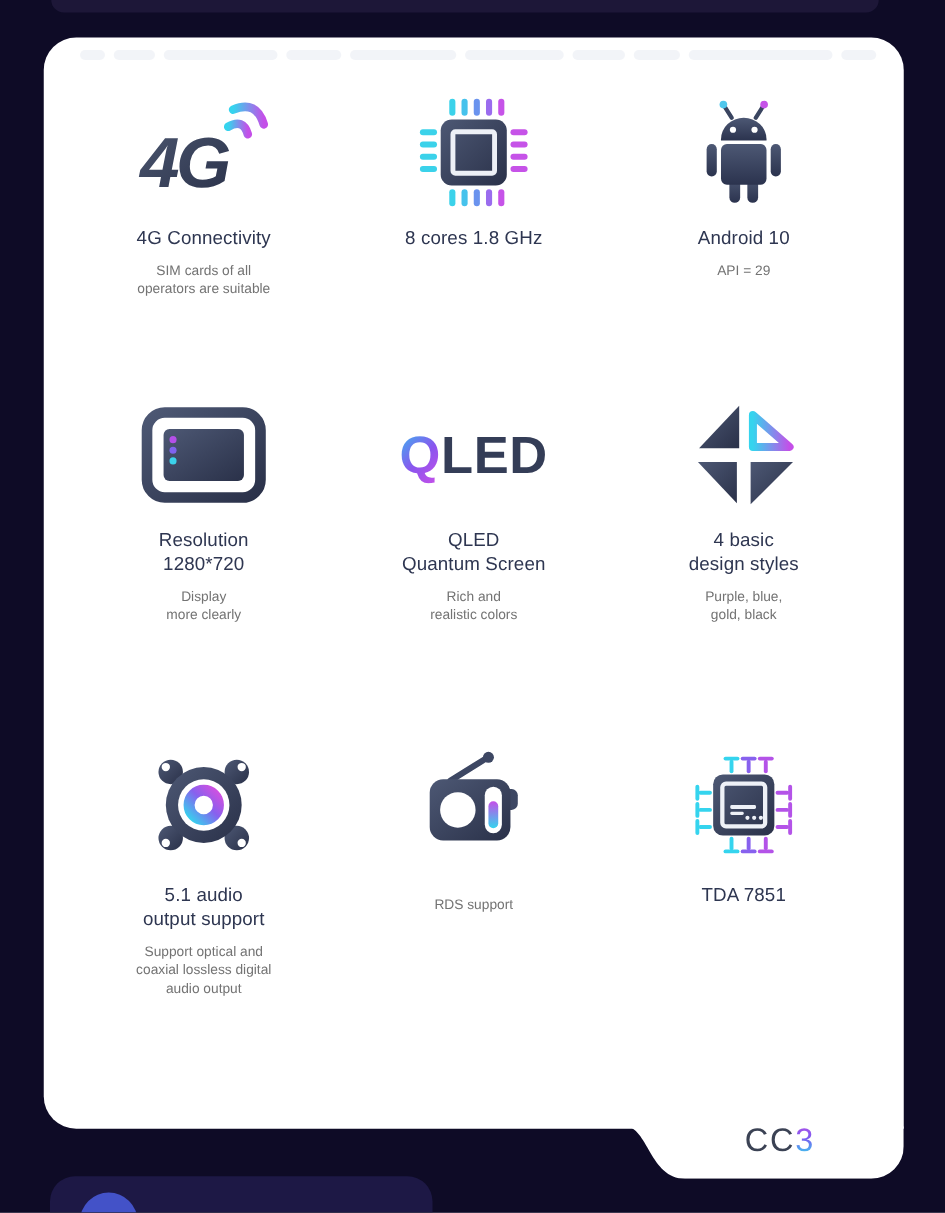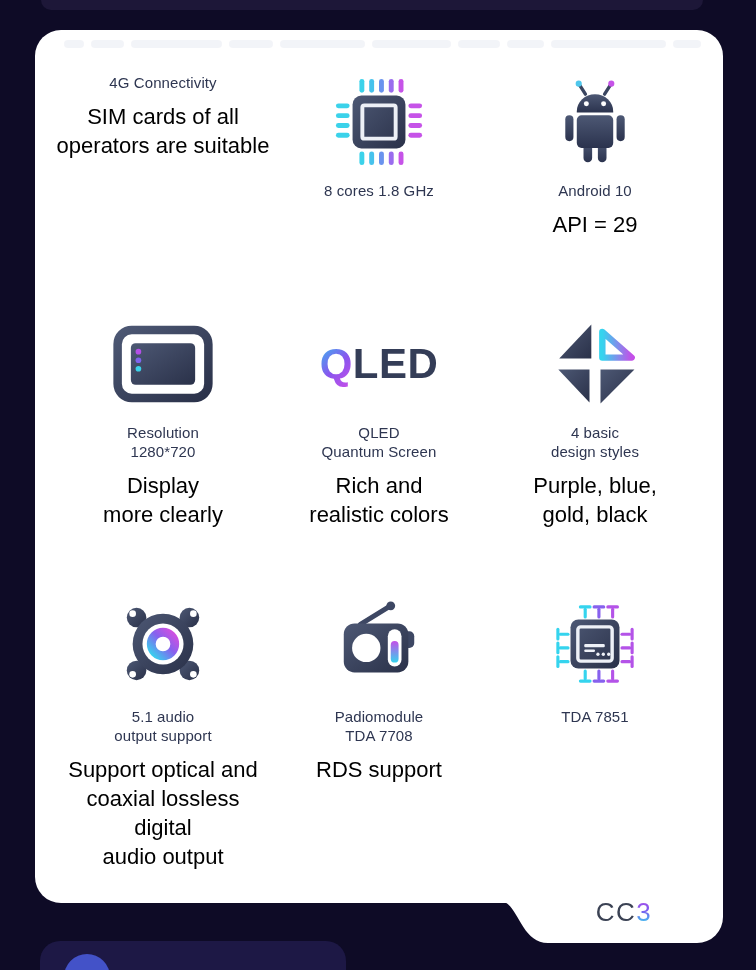"4G" div.icon-slot { html: none -> <div> <svg> <defs> <linearGradient> <stop></stop> <stop></stop> </linearGradient> <linearGradient> <stop></stop> <stop></stop> </linearGradient> </defs> <text>4G</text> <path></path> <path></path> </svg> </div> }
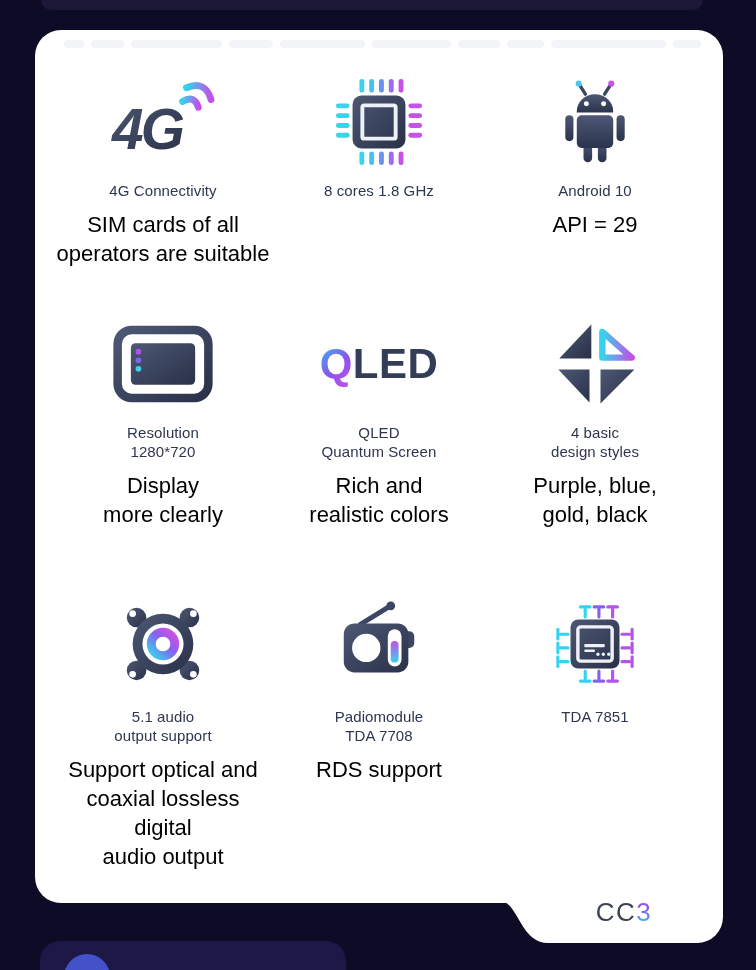"SIM cards of all" .subtitle { color: #000000 -> #737373; font-size: 22px -> 11px }
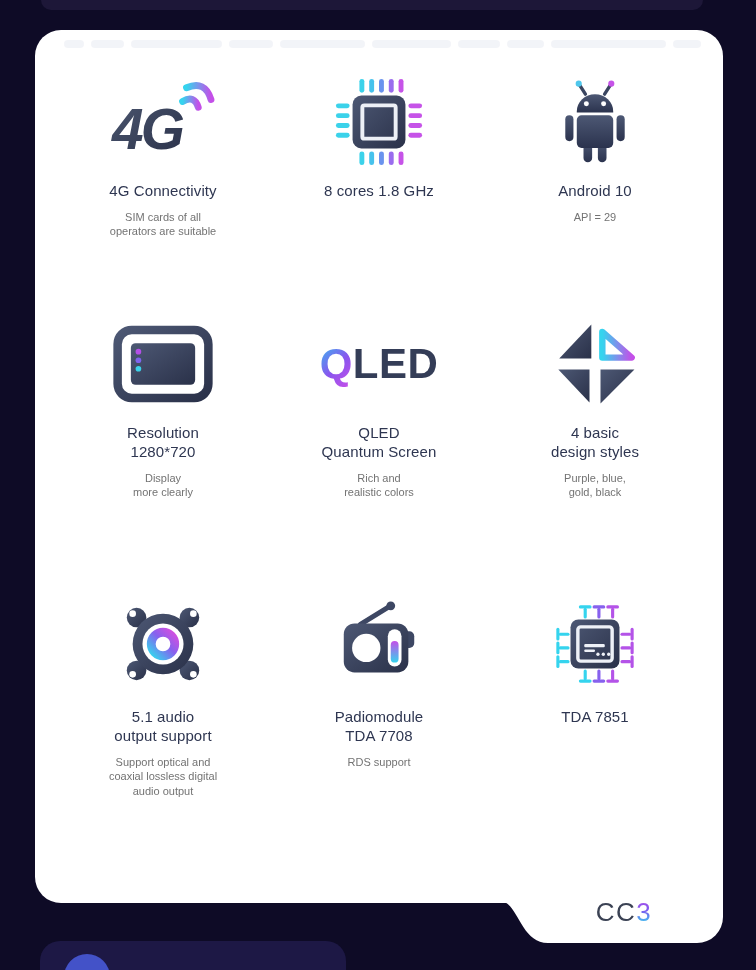"Padiomodule" div.title { html: <div>Padiomodule TDA 7708</div> -> none }
